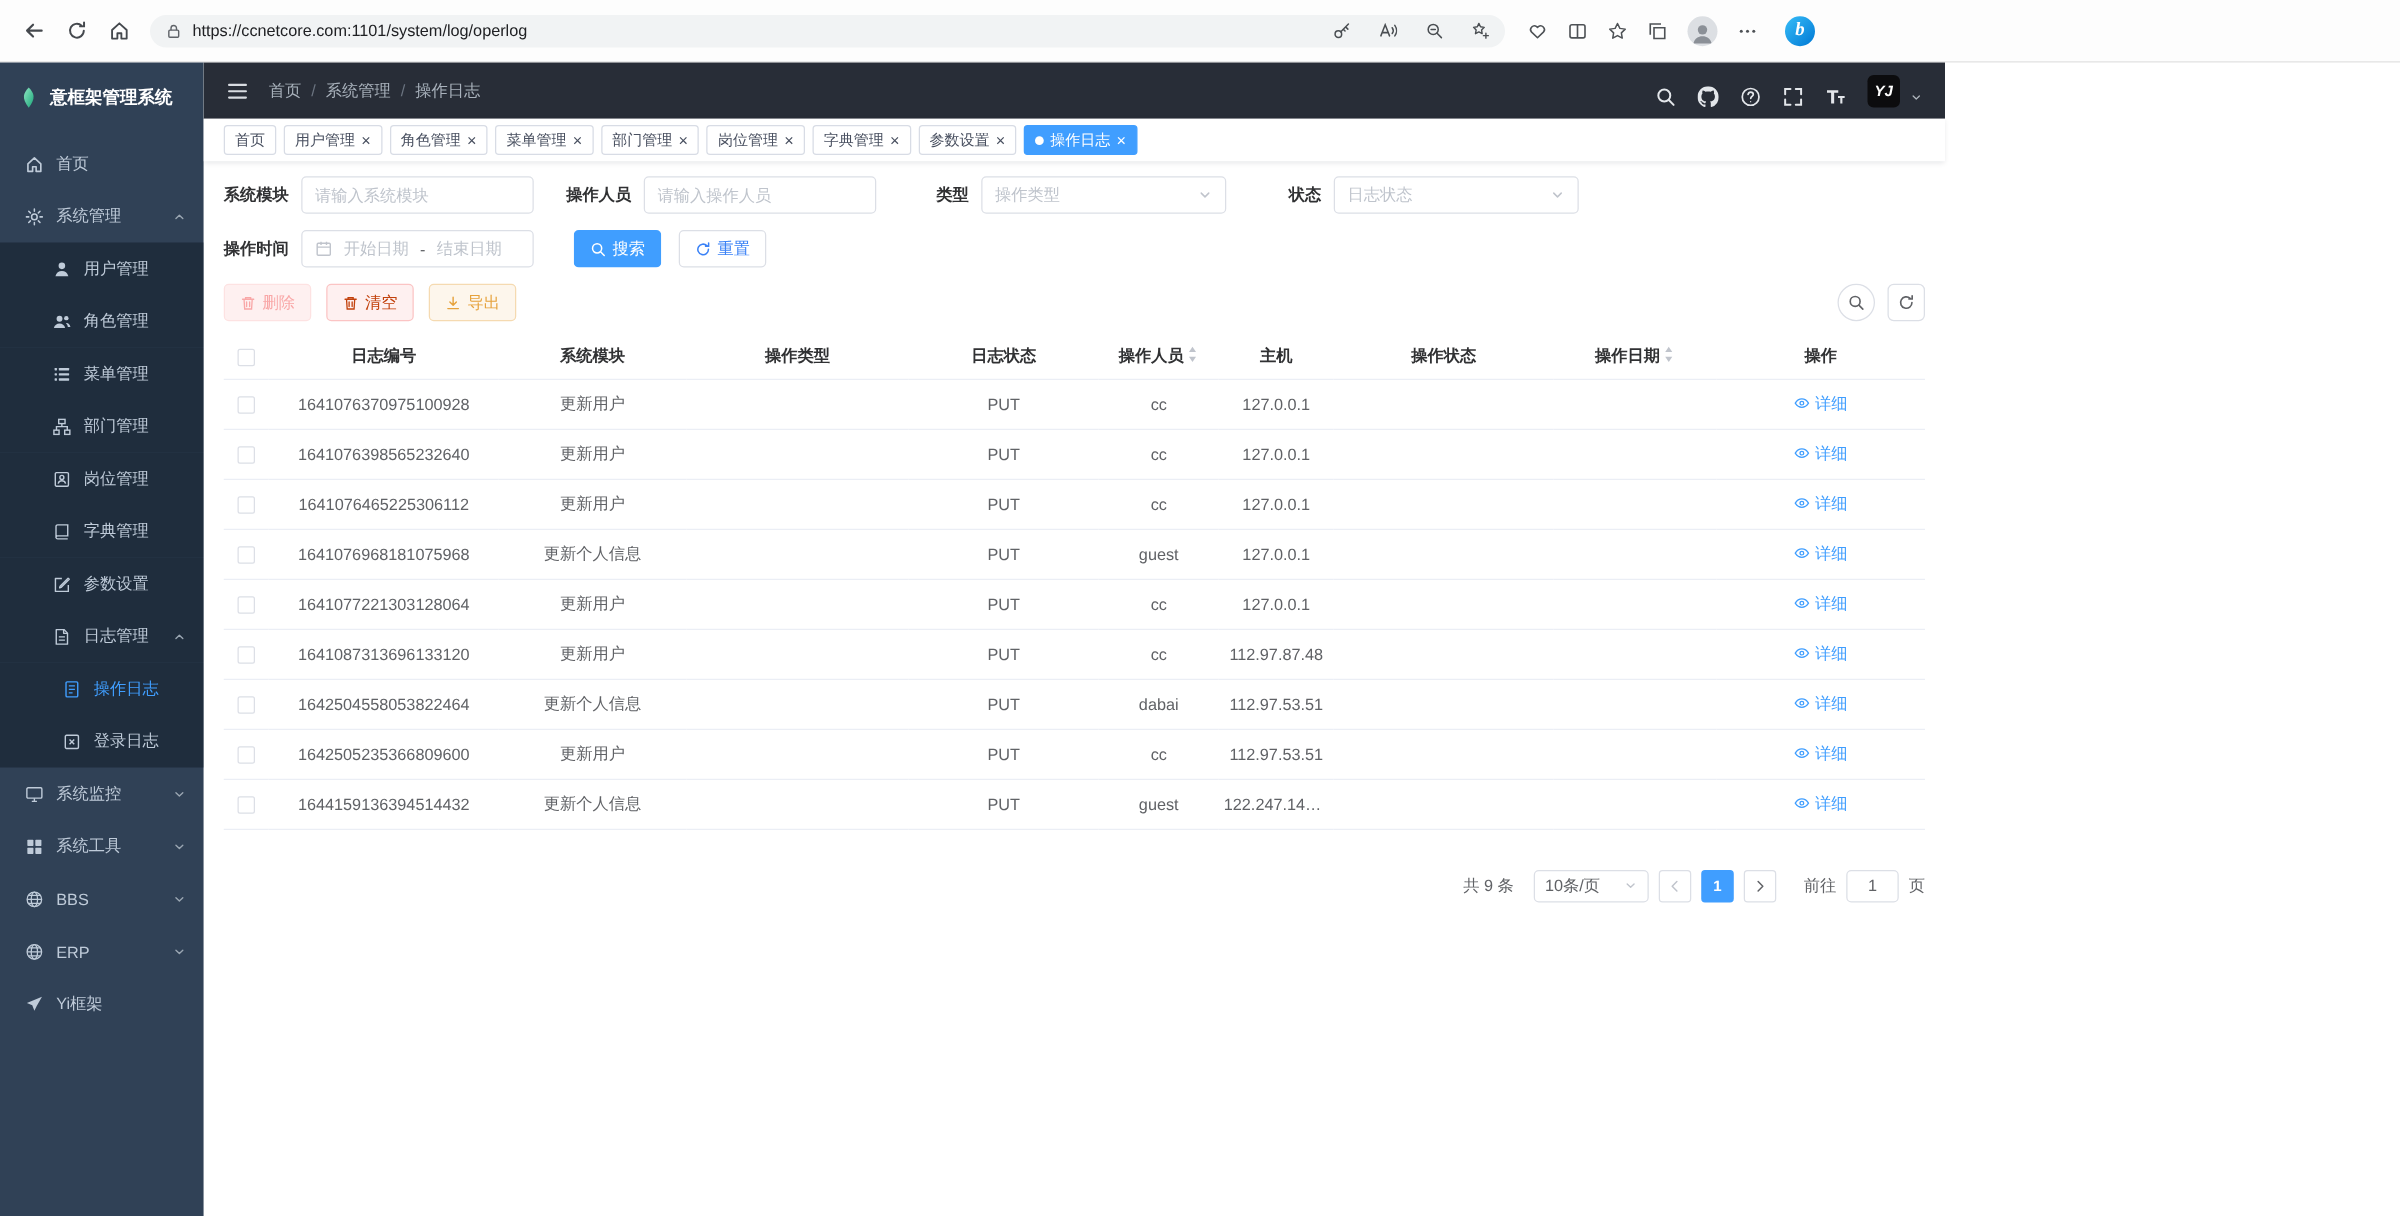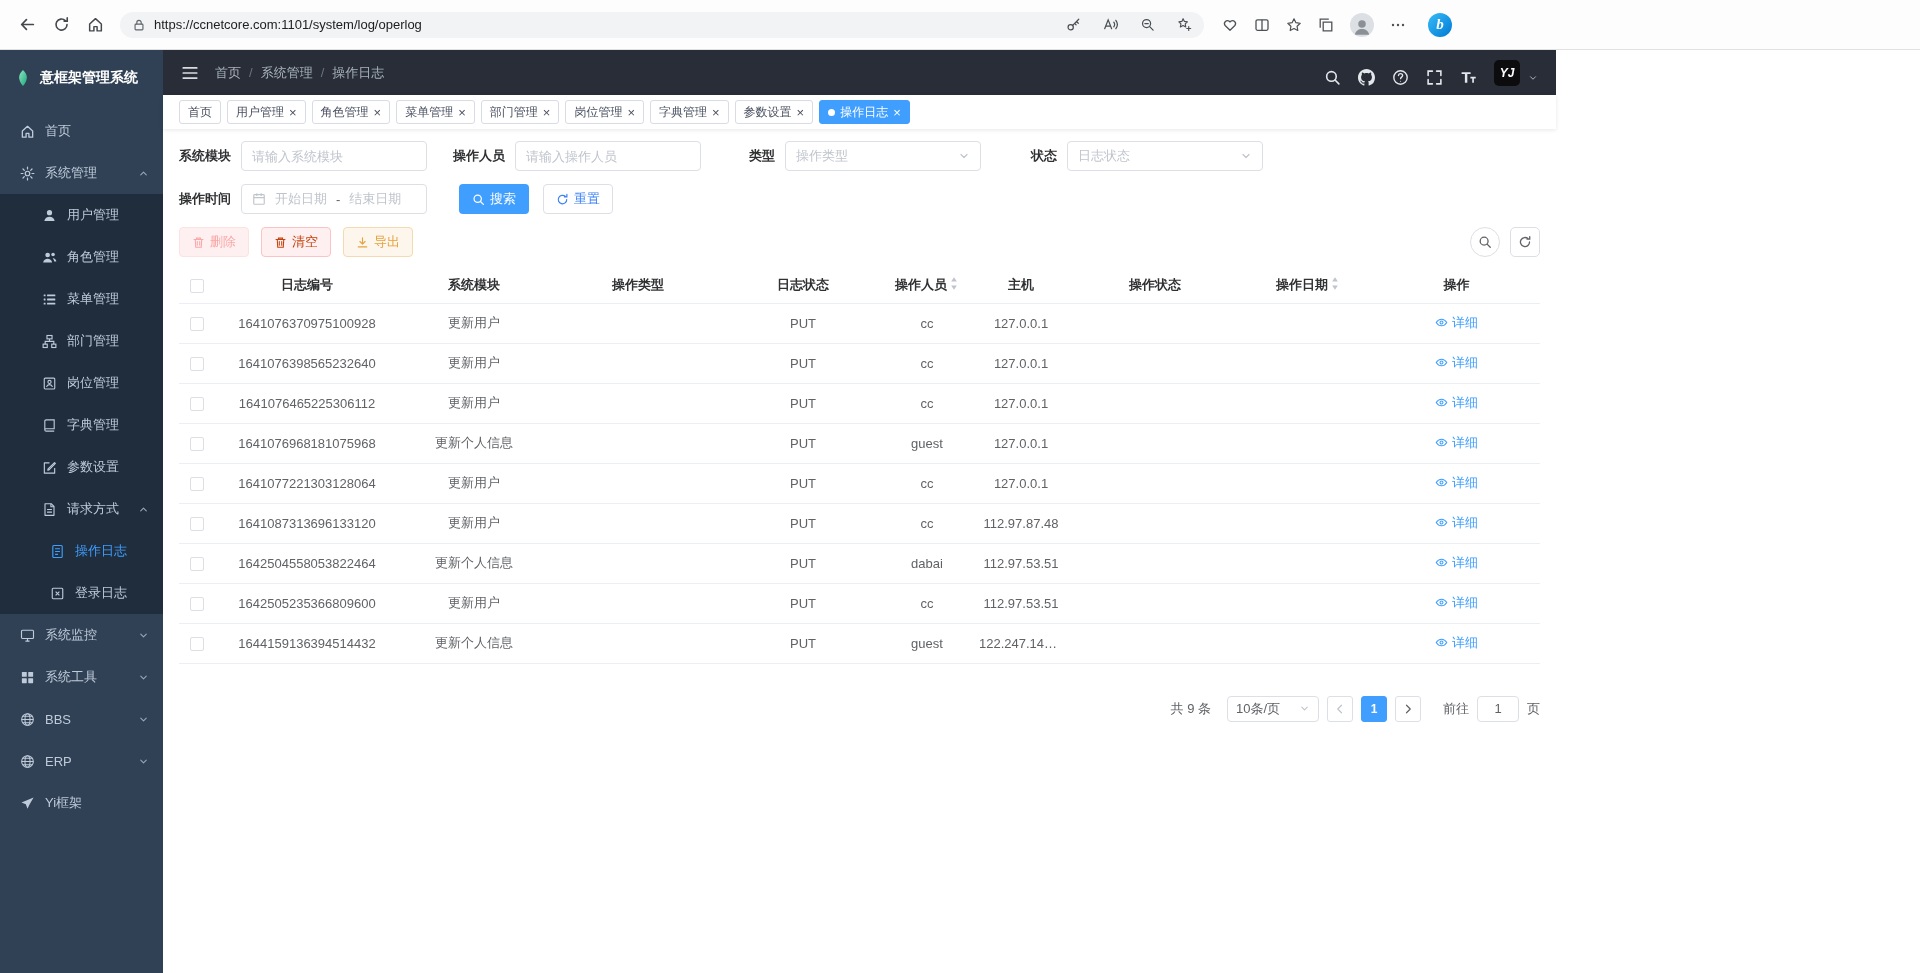"请求方式" span.mlabel { text: 请求方式 -> 日志管理 }
